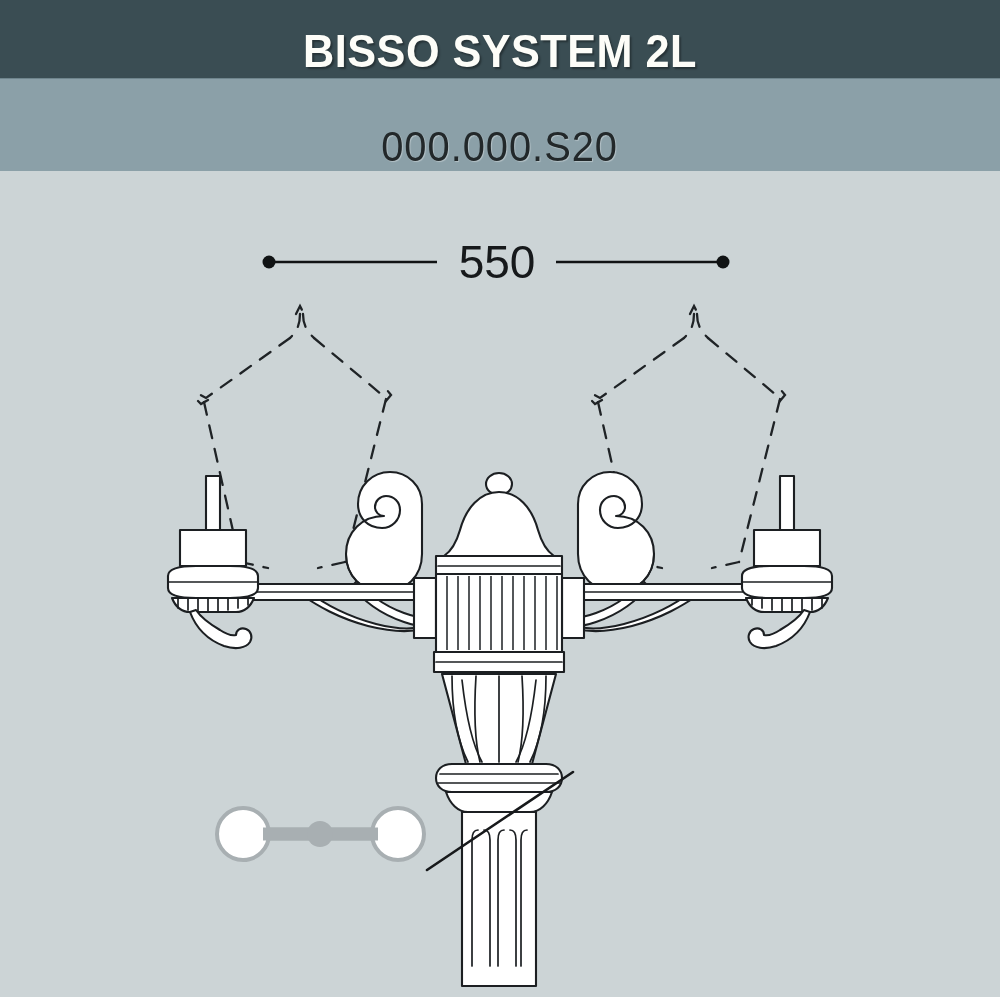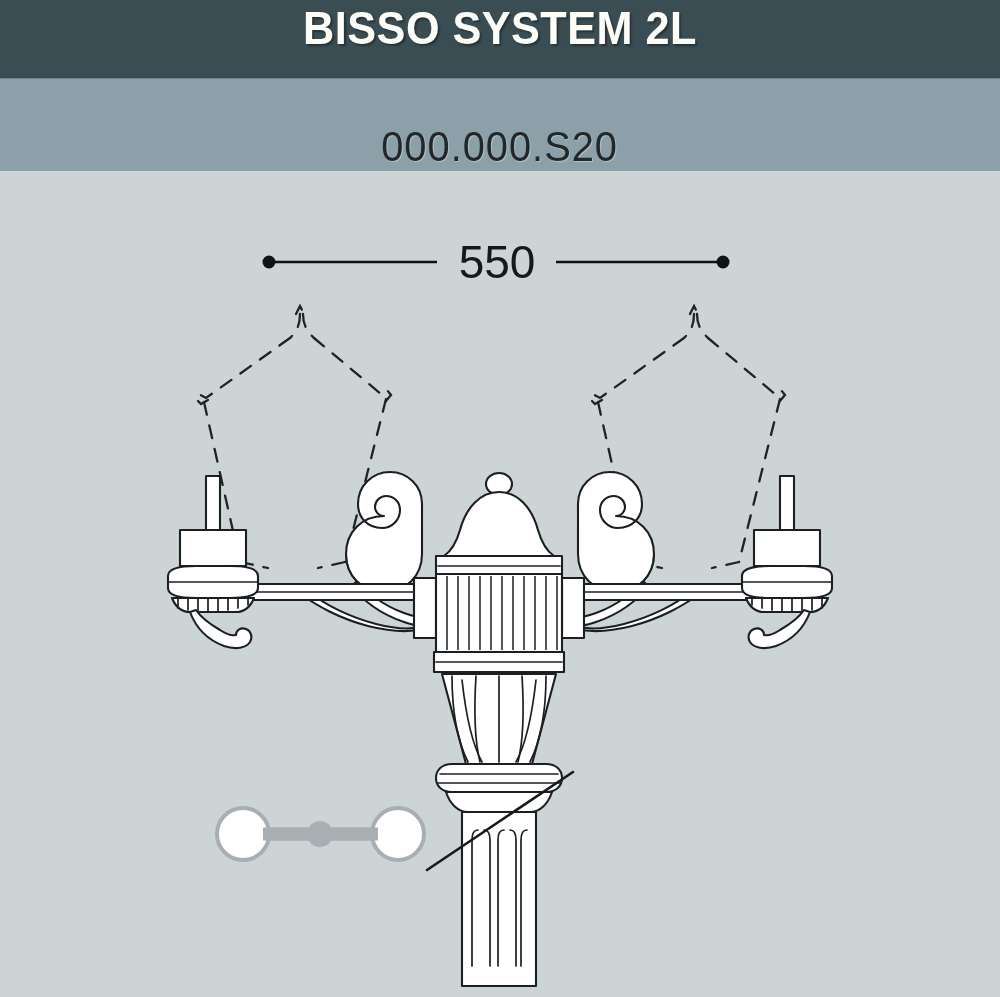"BISSO SYSTEM 2L" .band-title { align-items: flex-start -> flex-end }
